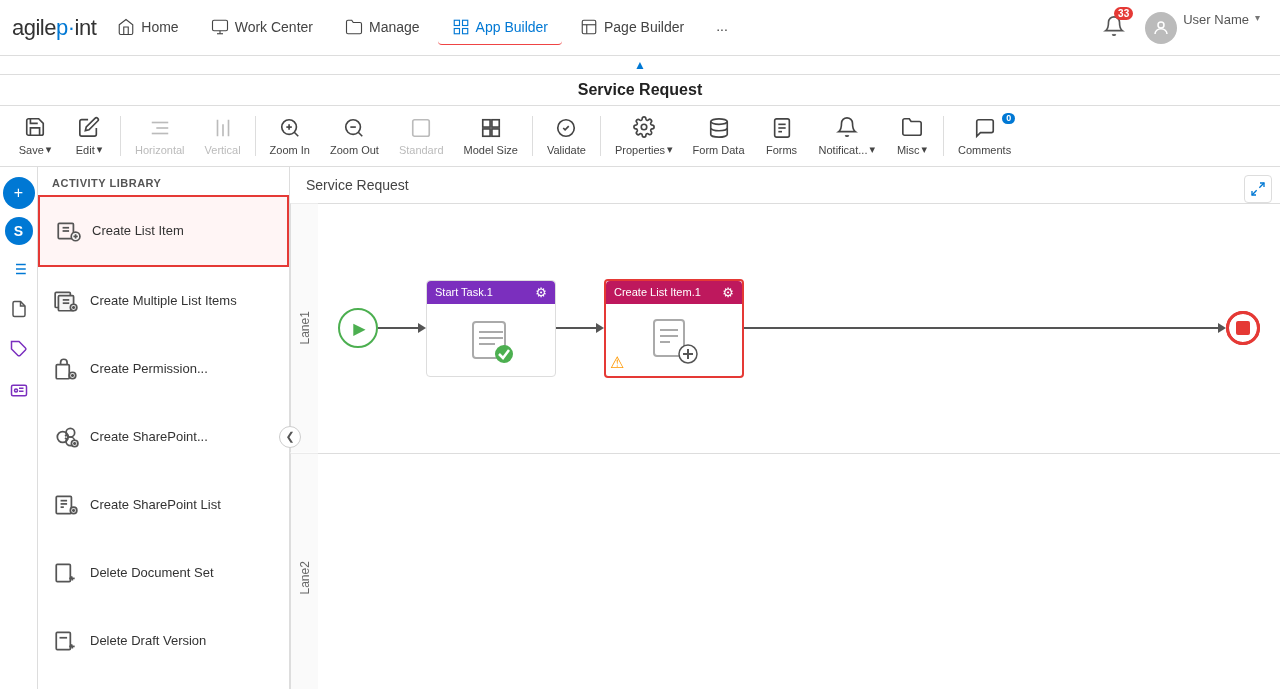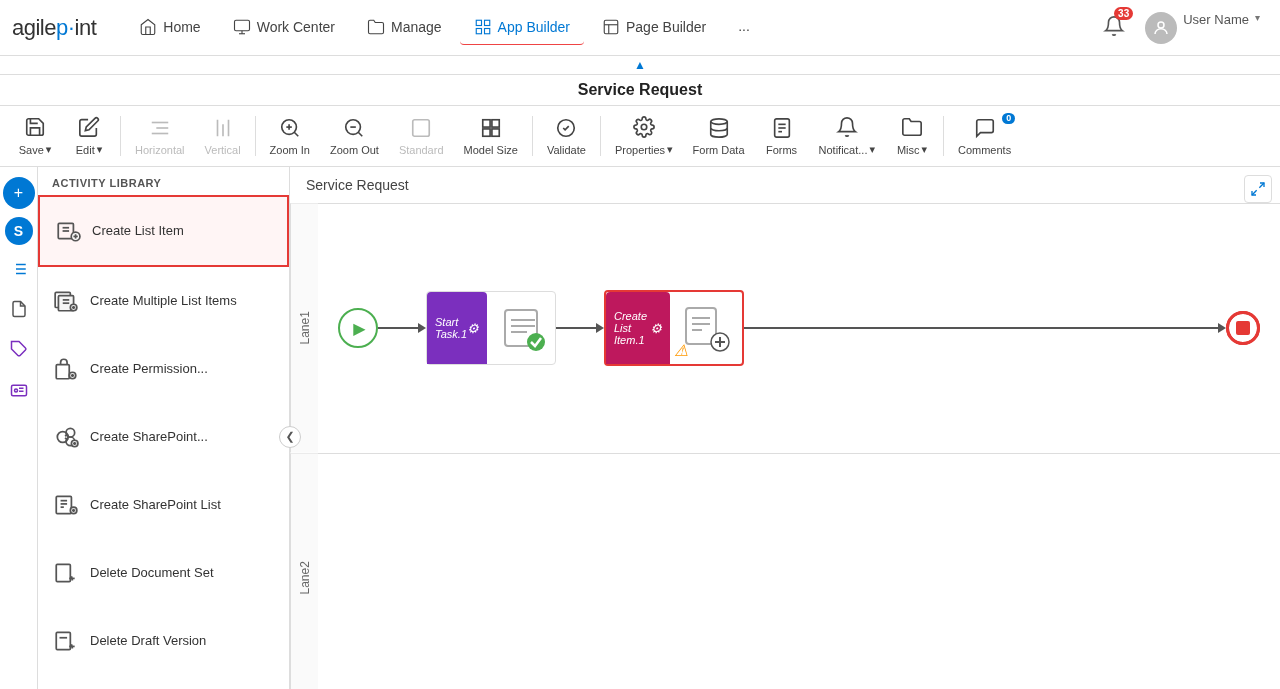"agilep·int" .logo { margin-right: 29px -> 7px }
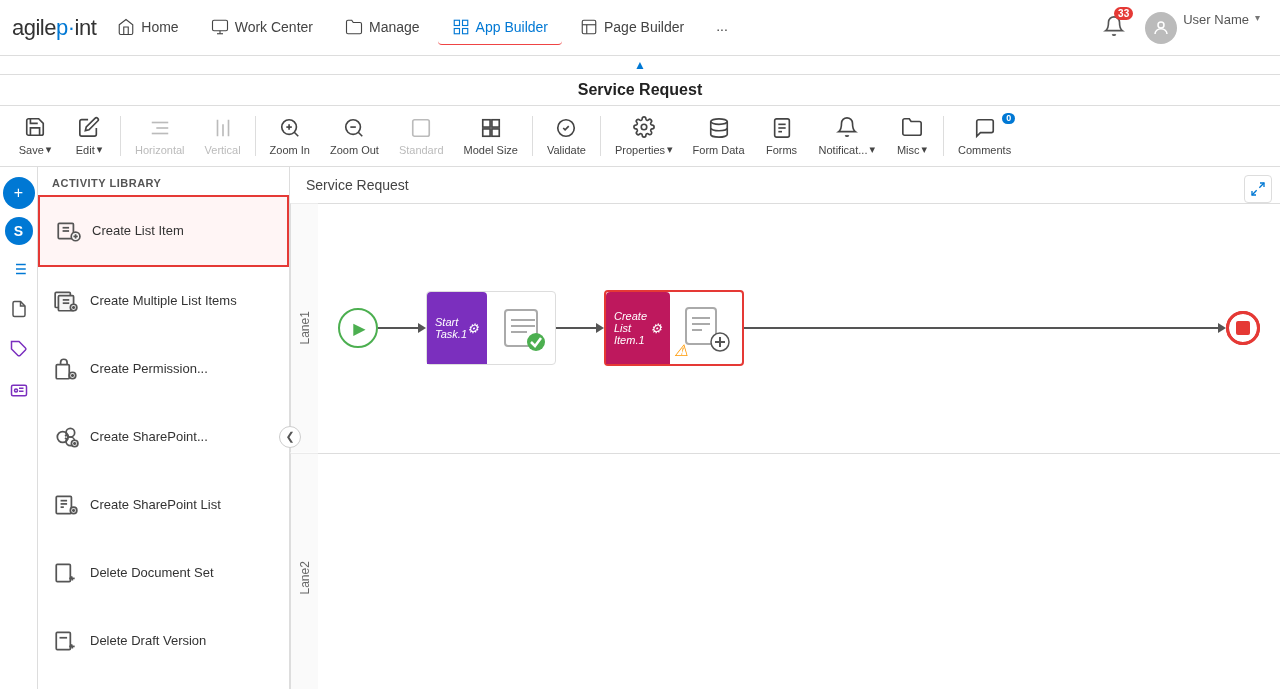"Start Task.1" .task-node { flex-direction: row -> column; font-style: italic -> none }
